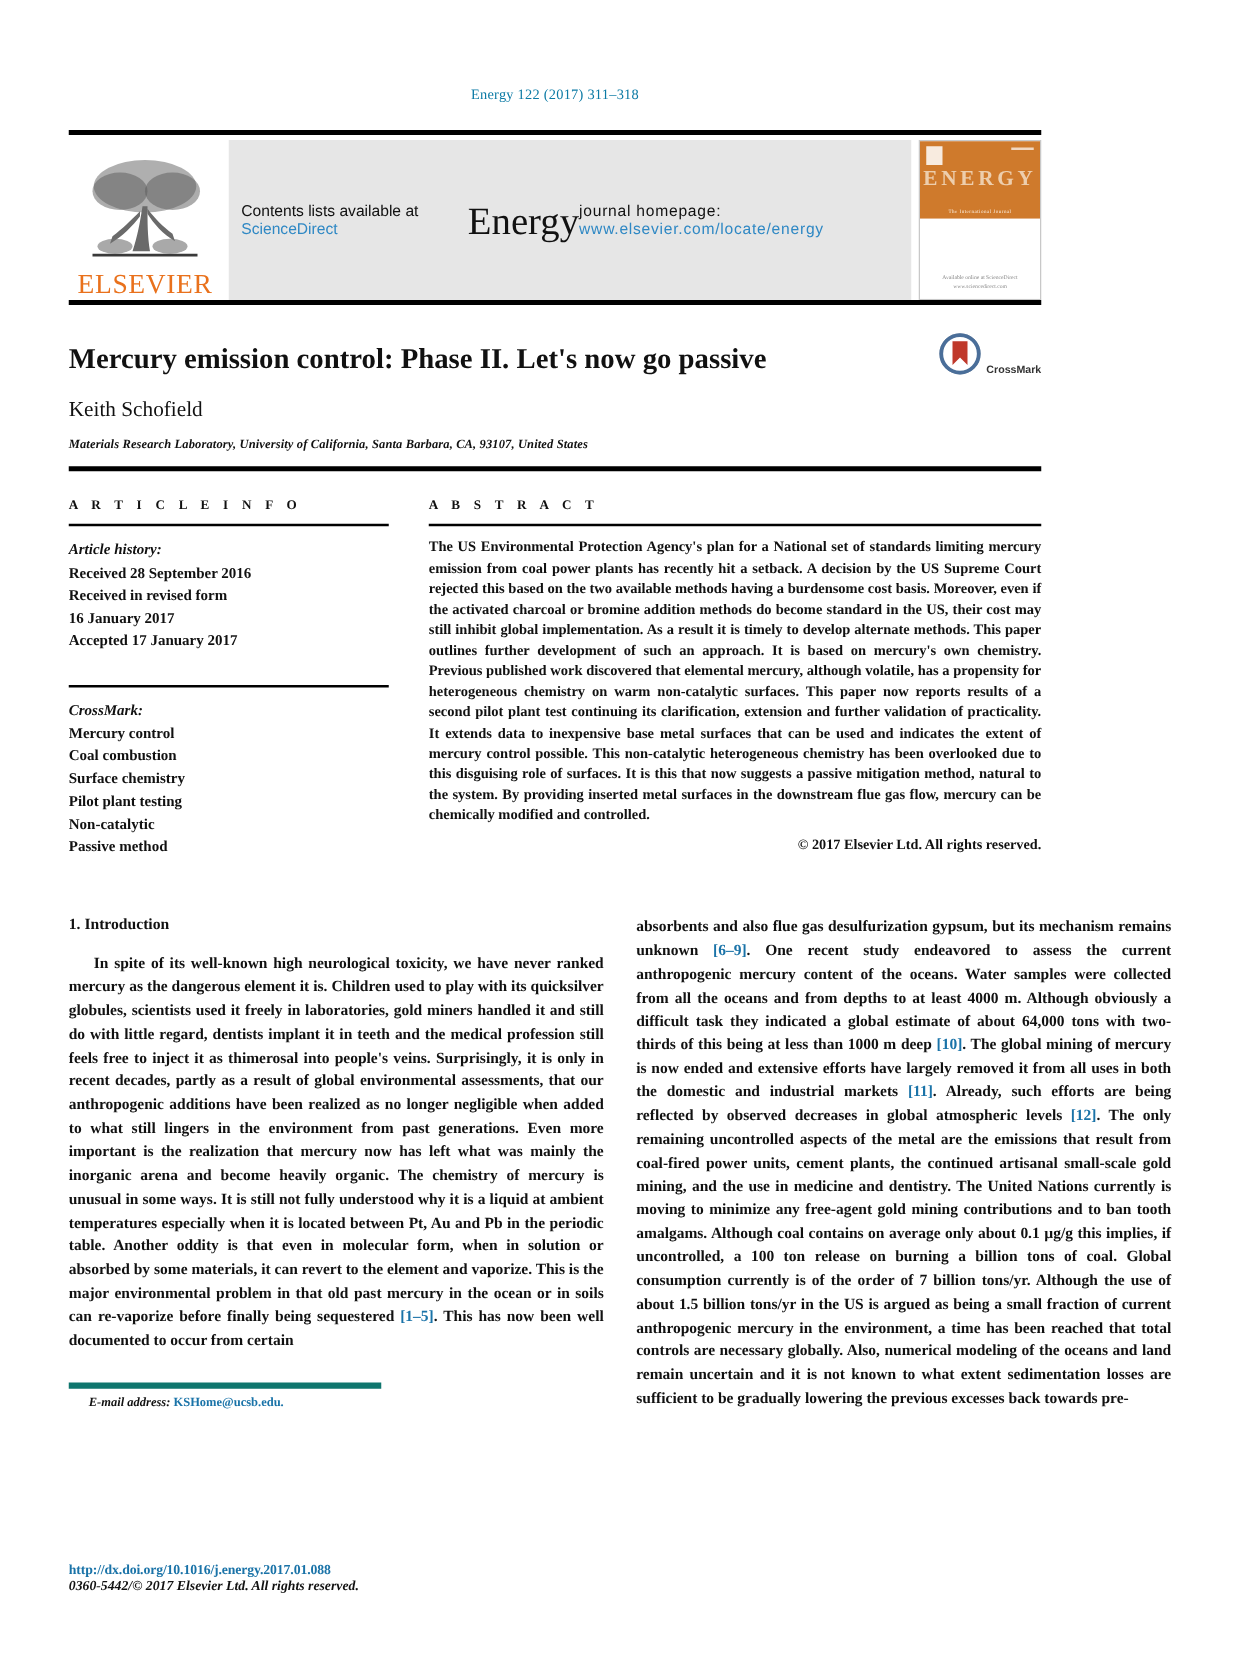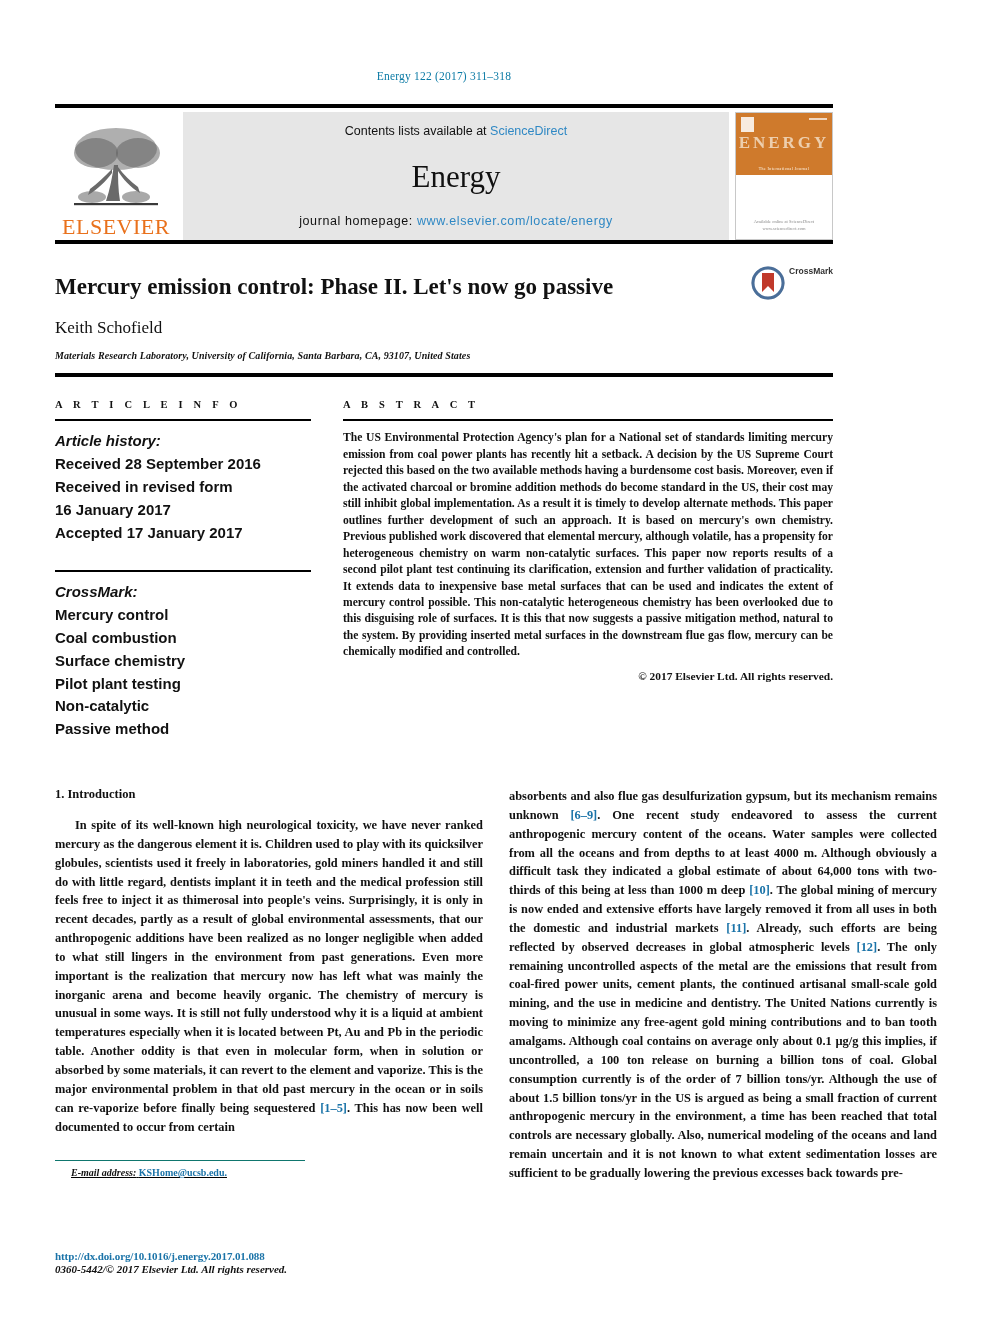"Contents lists available at" .masthead-center { flex-direction: column -> row }
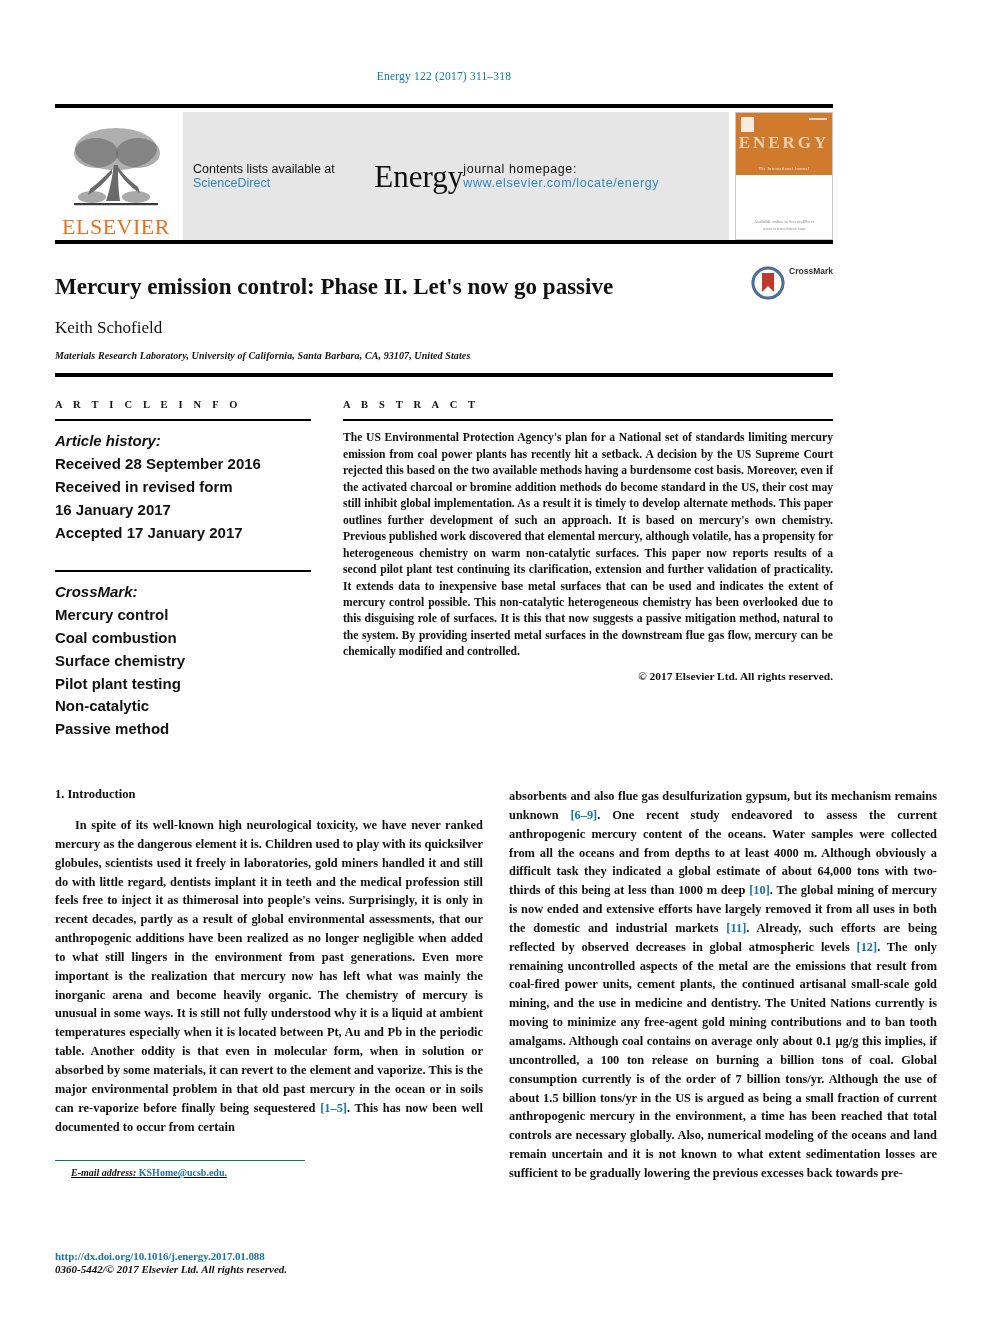"CrossMark" .crossmark { align-items: flex-start -> flex-end }
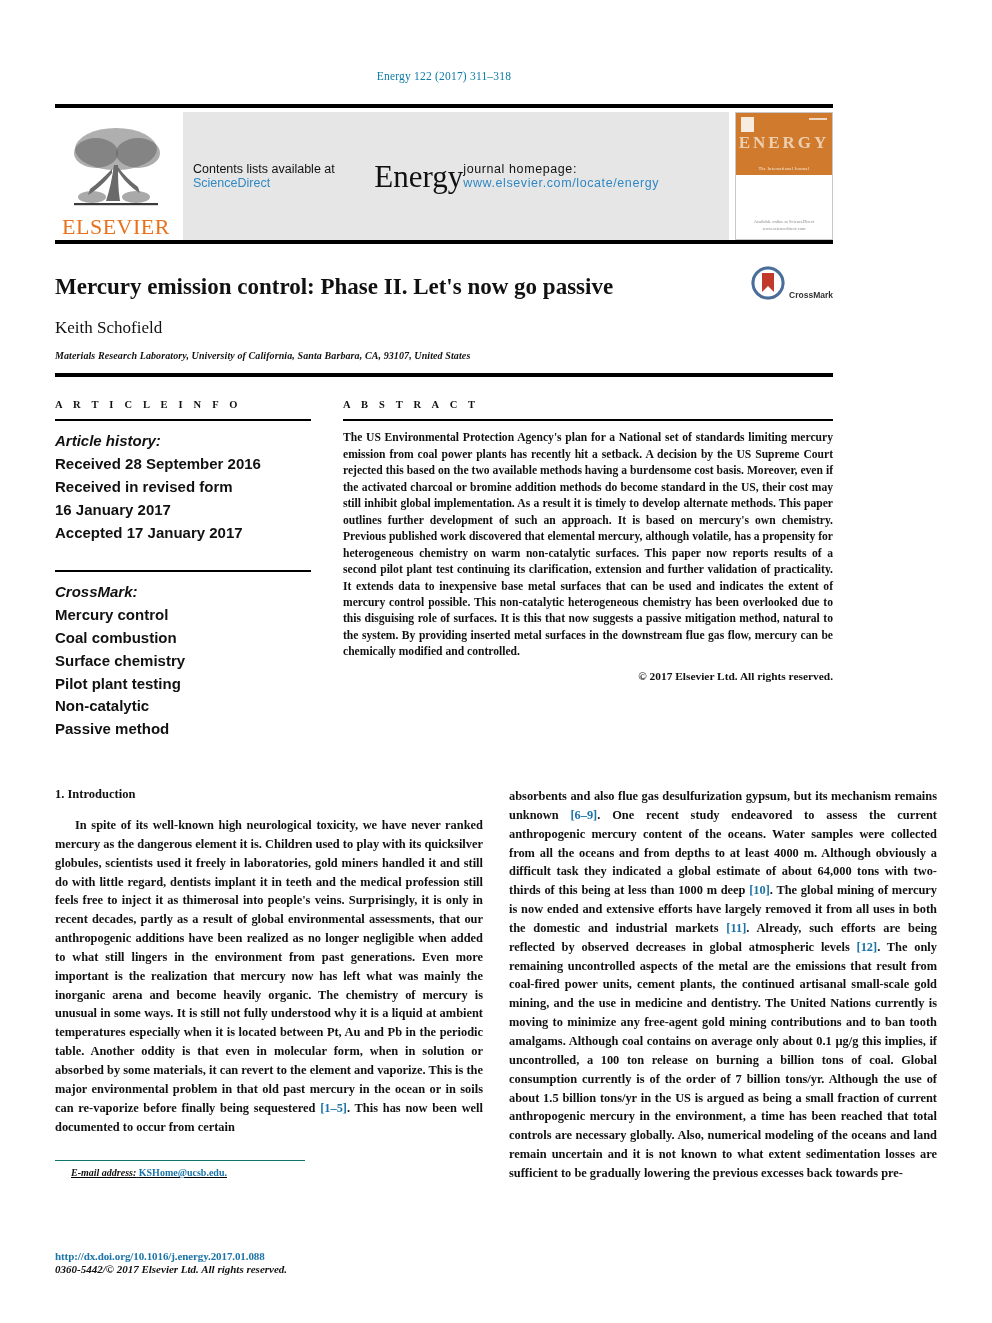"Article history:" .info-group { font-family: Liberation Sans, sans-serif -> Liberation Serif, serif; font-size: 15px -> 12px }
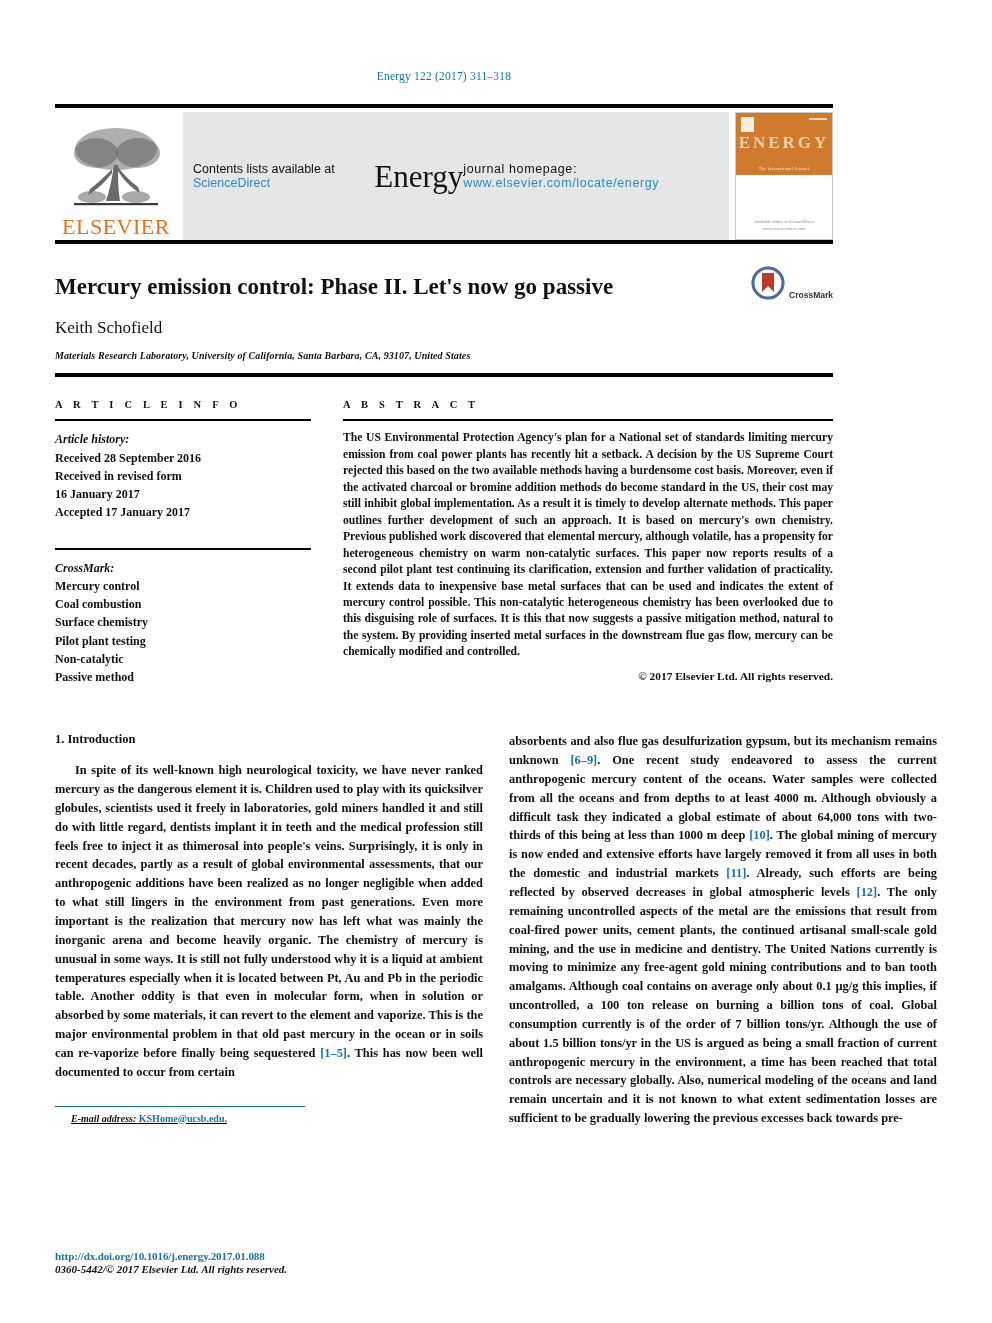"E-mail address: KSHome@ucsb.edu." .footnote { border-top: 1px solid #0f766e -> 5px solid #0f766e; text-decoration: underline -> none }
